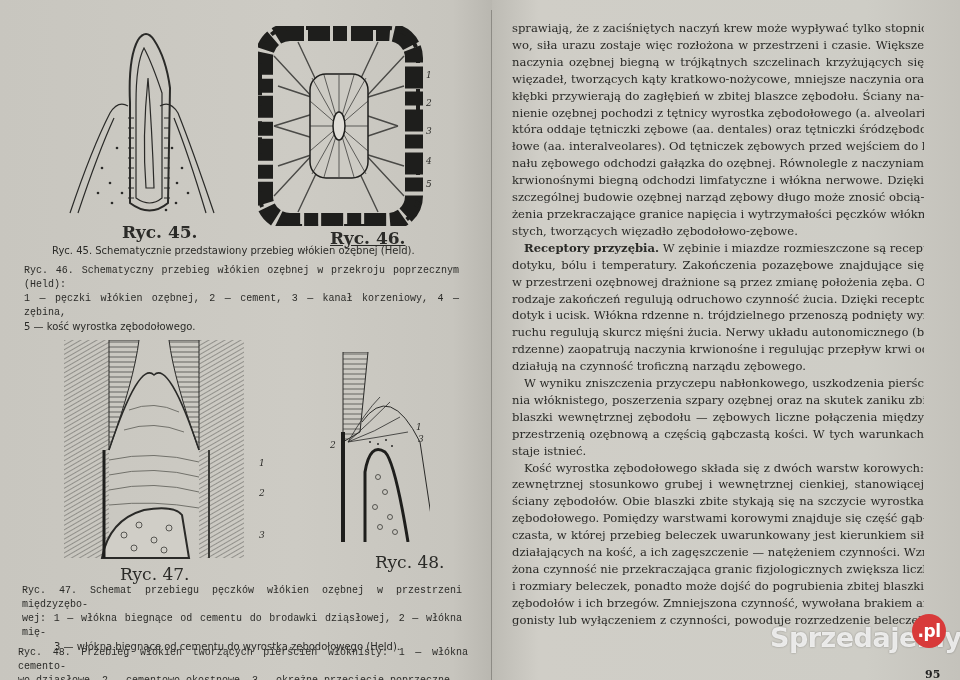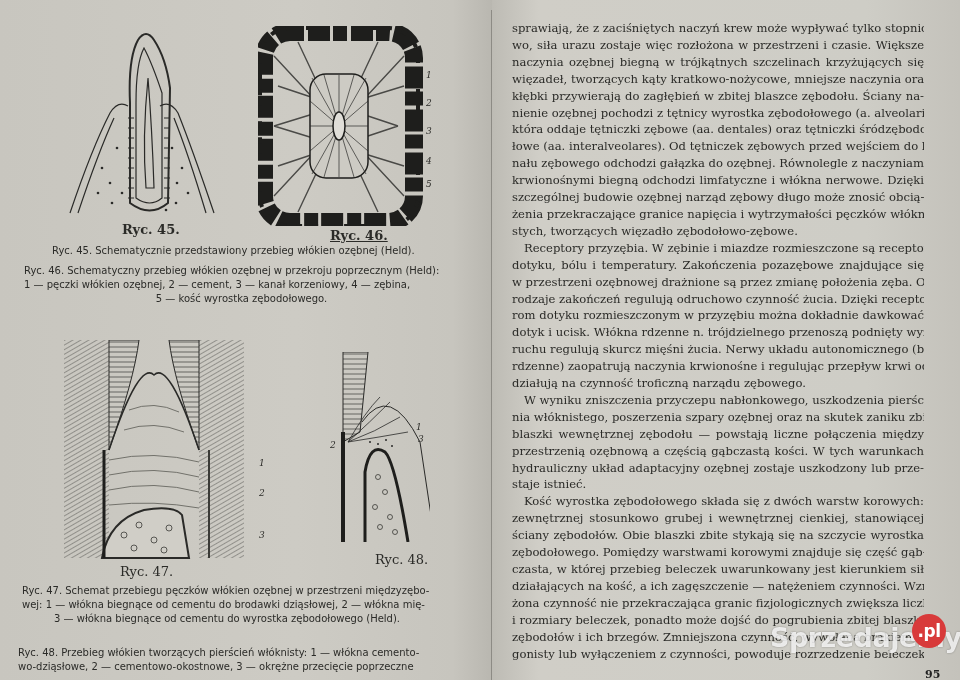"Ryc. 45." .fig-label { font-size: 13px -> 17px }
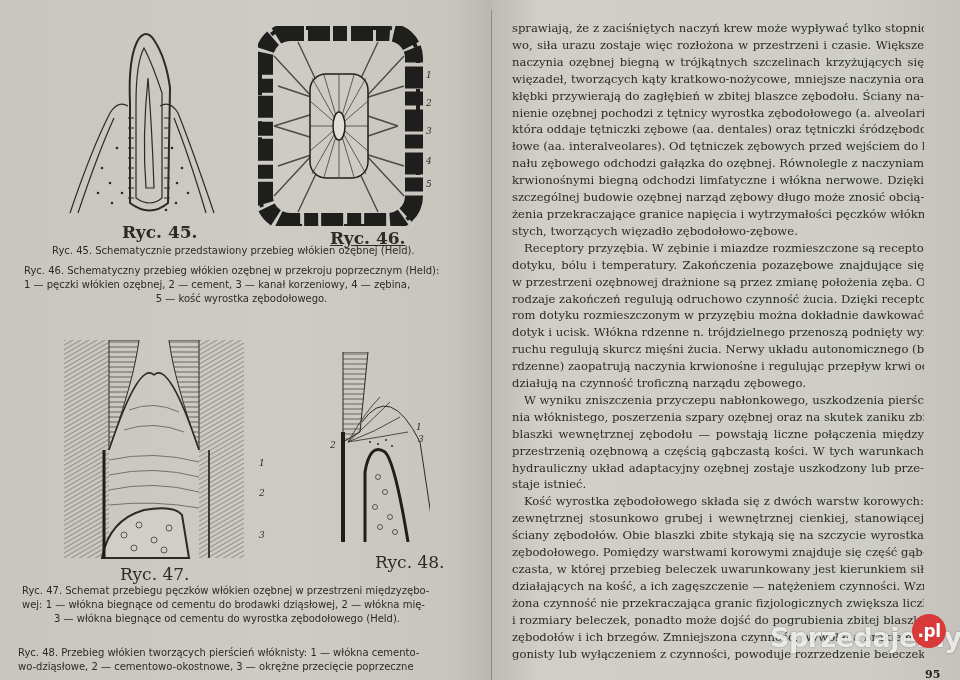"Receptory przyzębia." .body-text b { font-weight: normal -> bold }
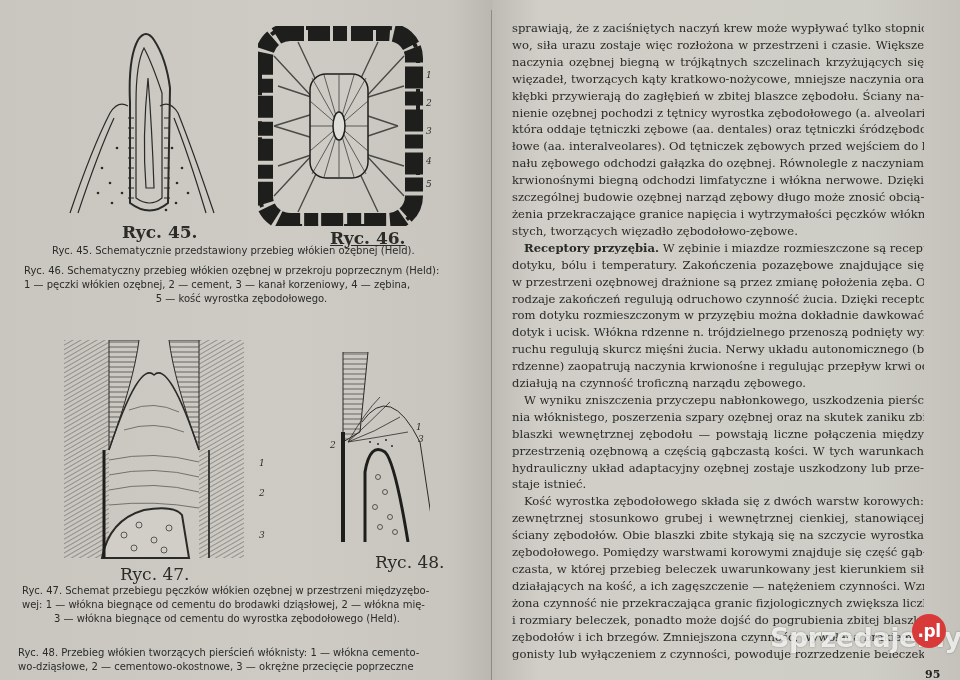"Ryc. 46. Schematyczny przebieg włókien" .caption .c { font-family: none -> Liberation Mono, monospace }
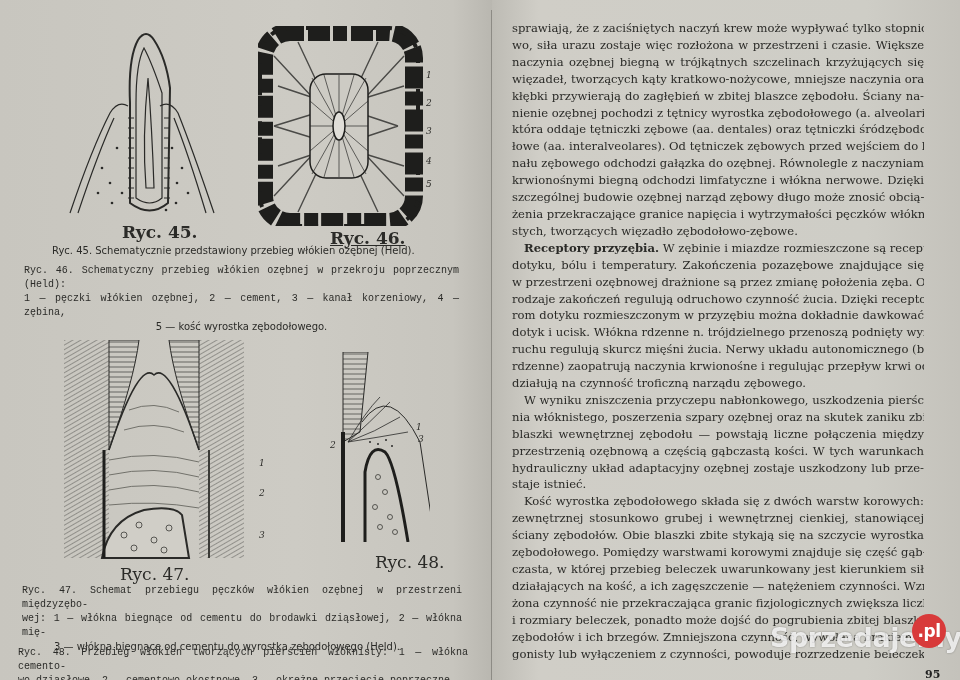"rom dotyku rozmieszczonym w przyzębiu" span.ln { html: <span>rom dotyku rozmieszczonym w przyzębiu można dokładnie dawkować</span> -> none }
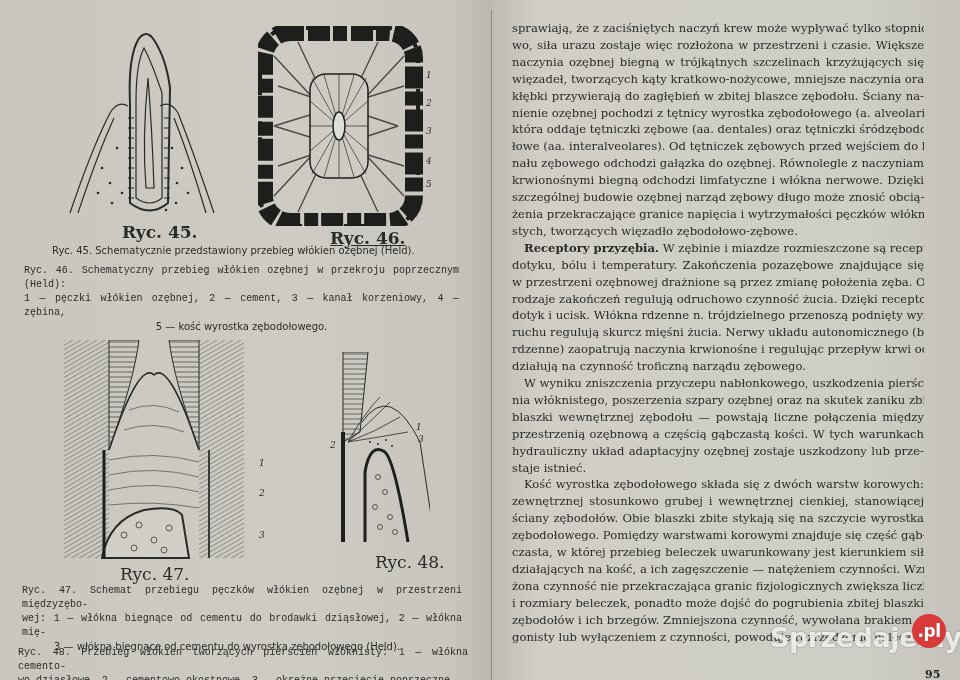"5 — kość wyrostka zębodołowego." .caption .center { text-align: center -> left }
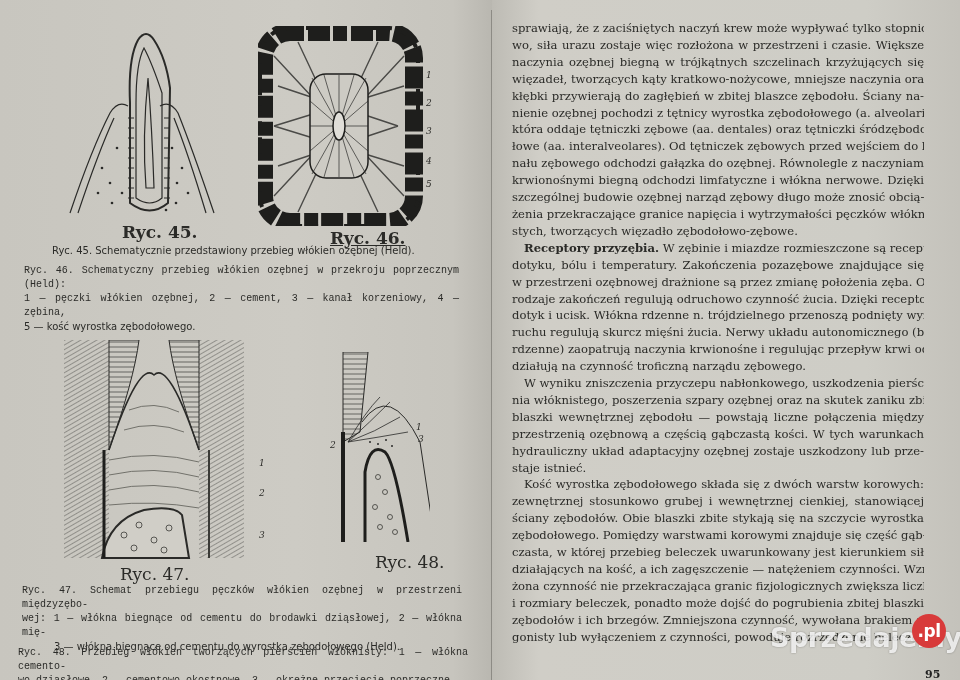"blaszki wewnętrznej zębodołu — powstają" span.ln { text: powstają -> zębowych }
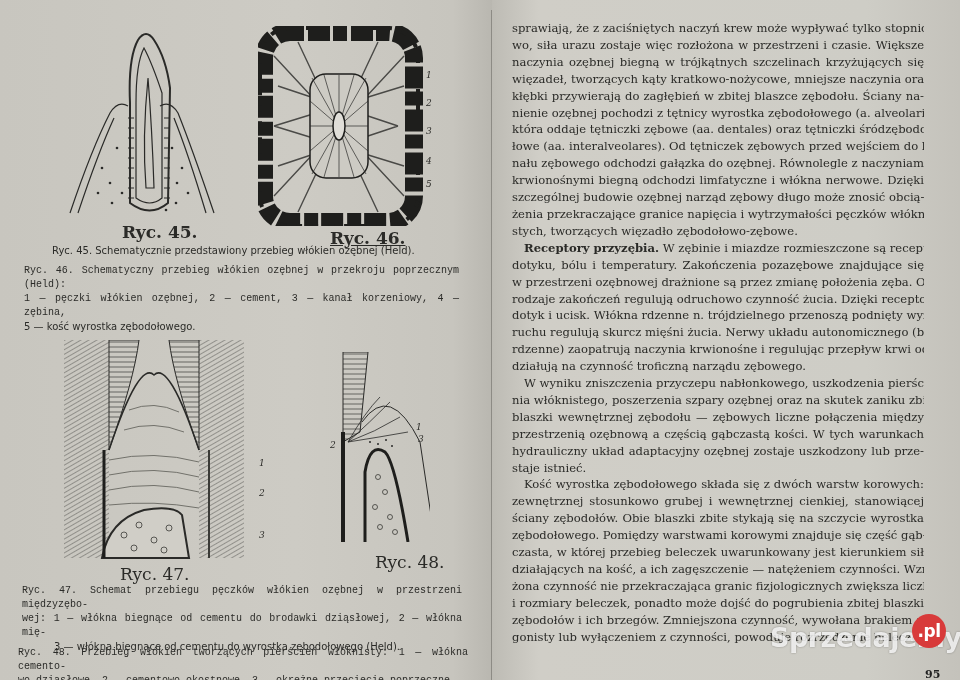"hydrauliczny układ adaptacyjny ozębnej" span.ln { html: <span>hydrauliczny układ adaptacyjny ozębnej zostaje uszkodzony lub prze-</span> -> none }
